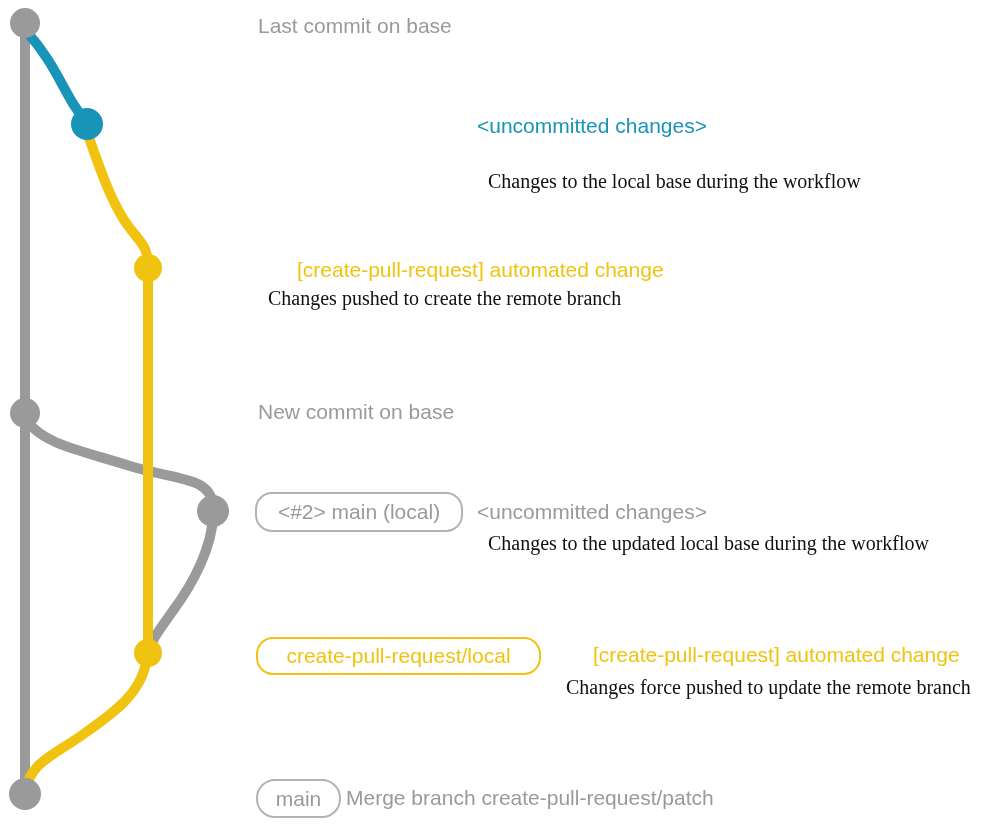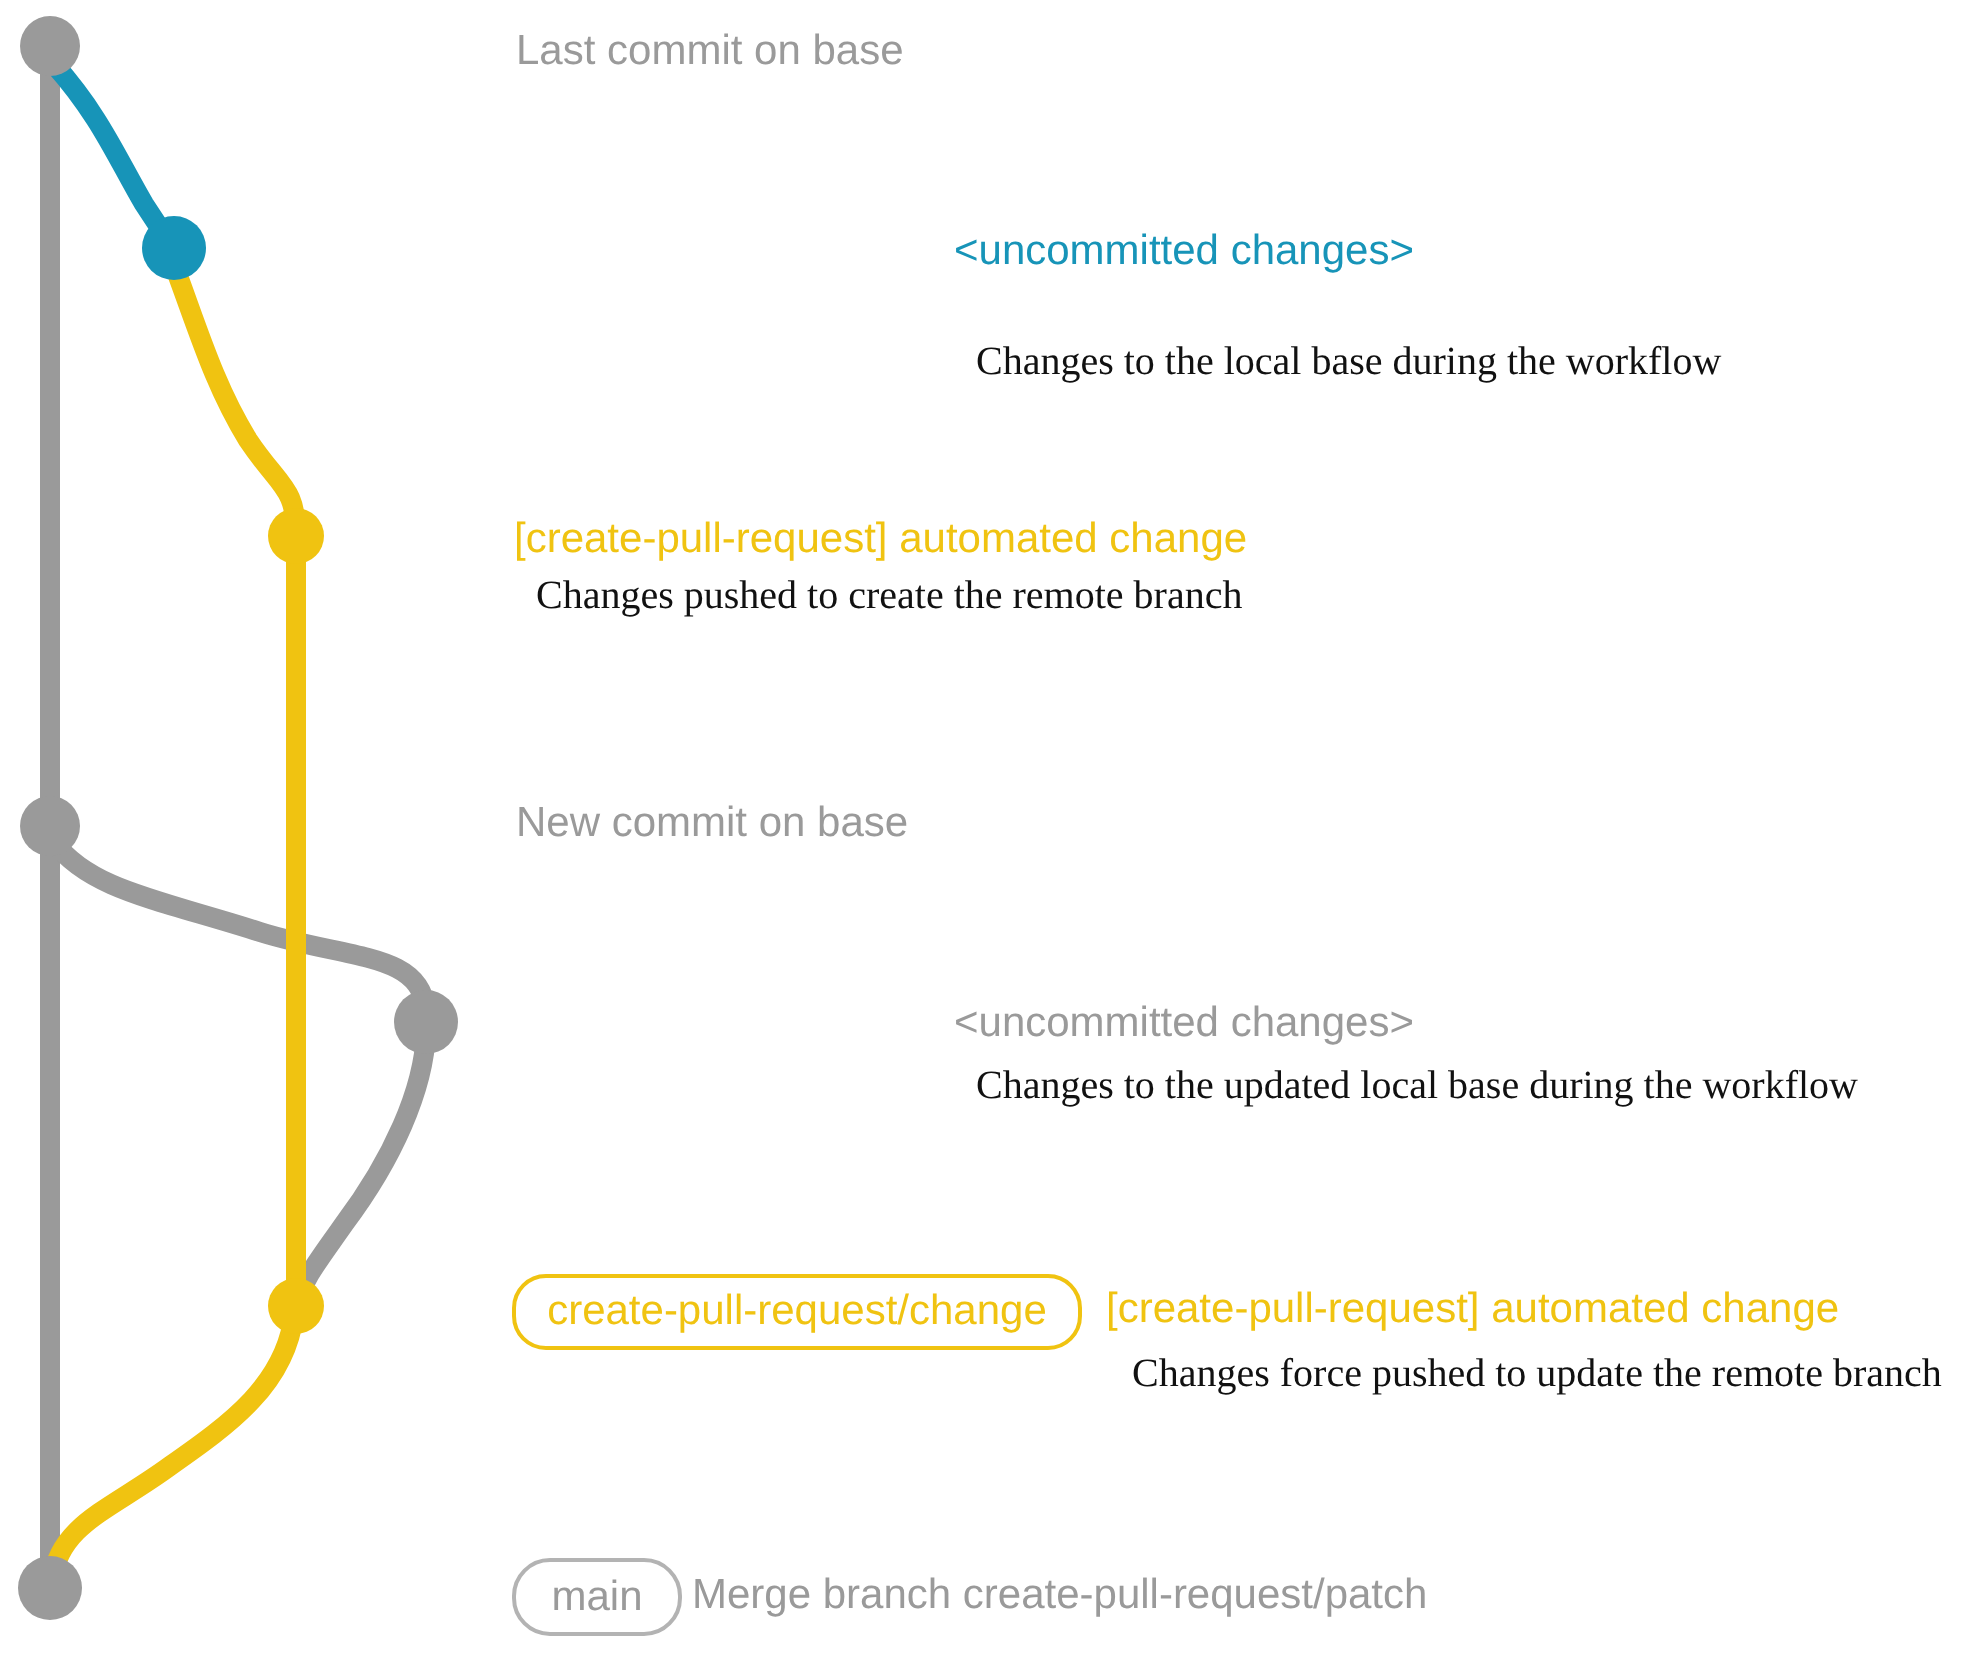"[create-pull-request] automated change" .lbl.yellow { margin-left: none -> 40px }
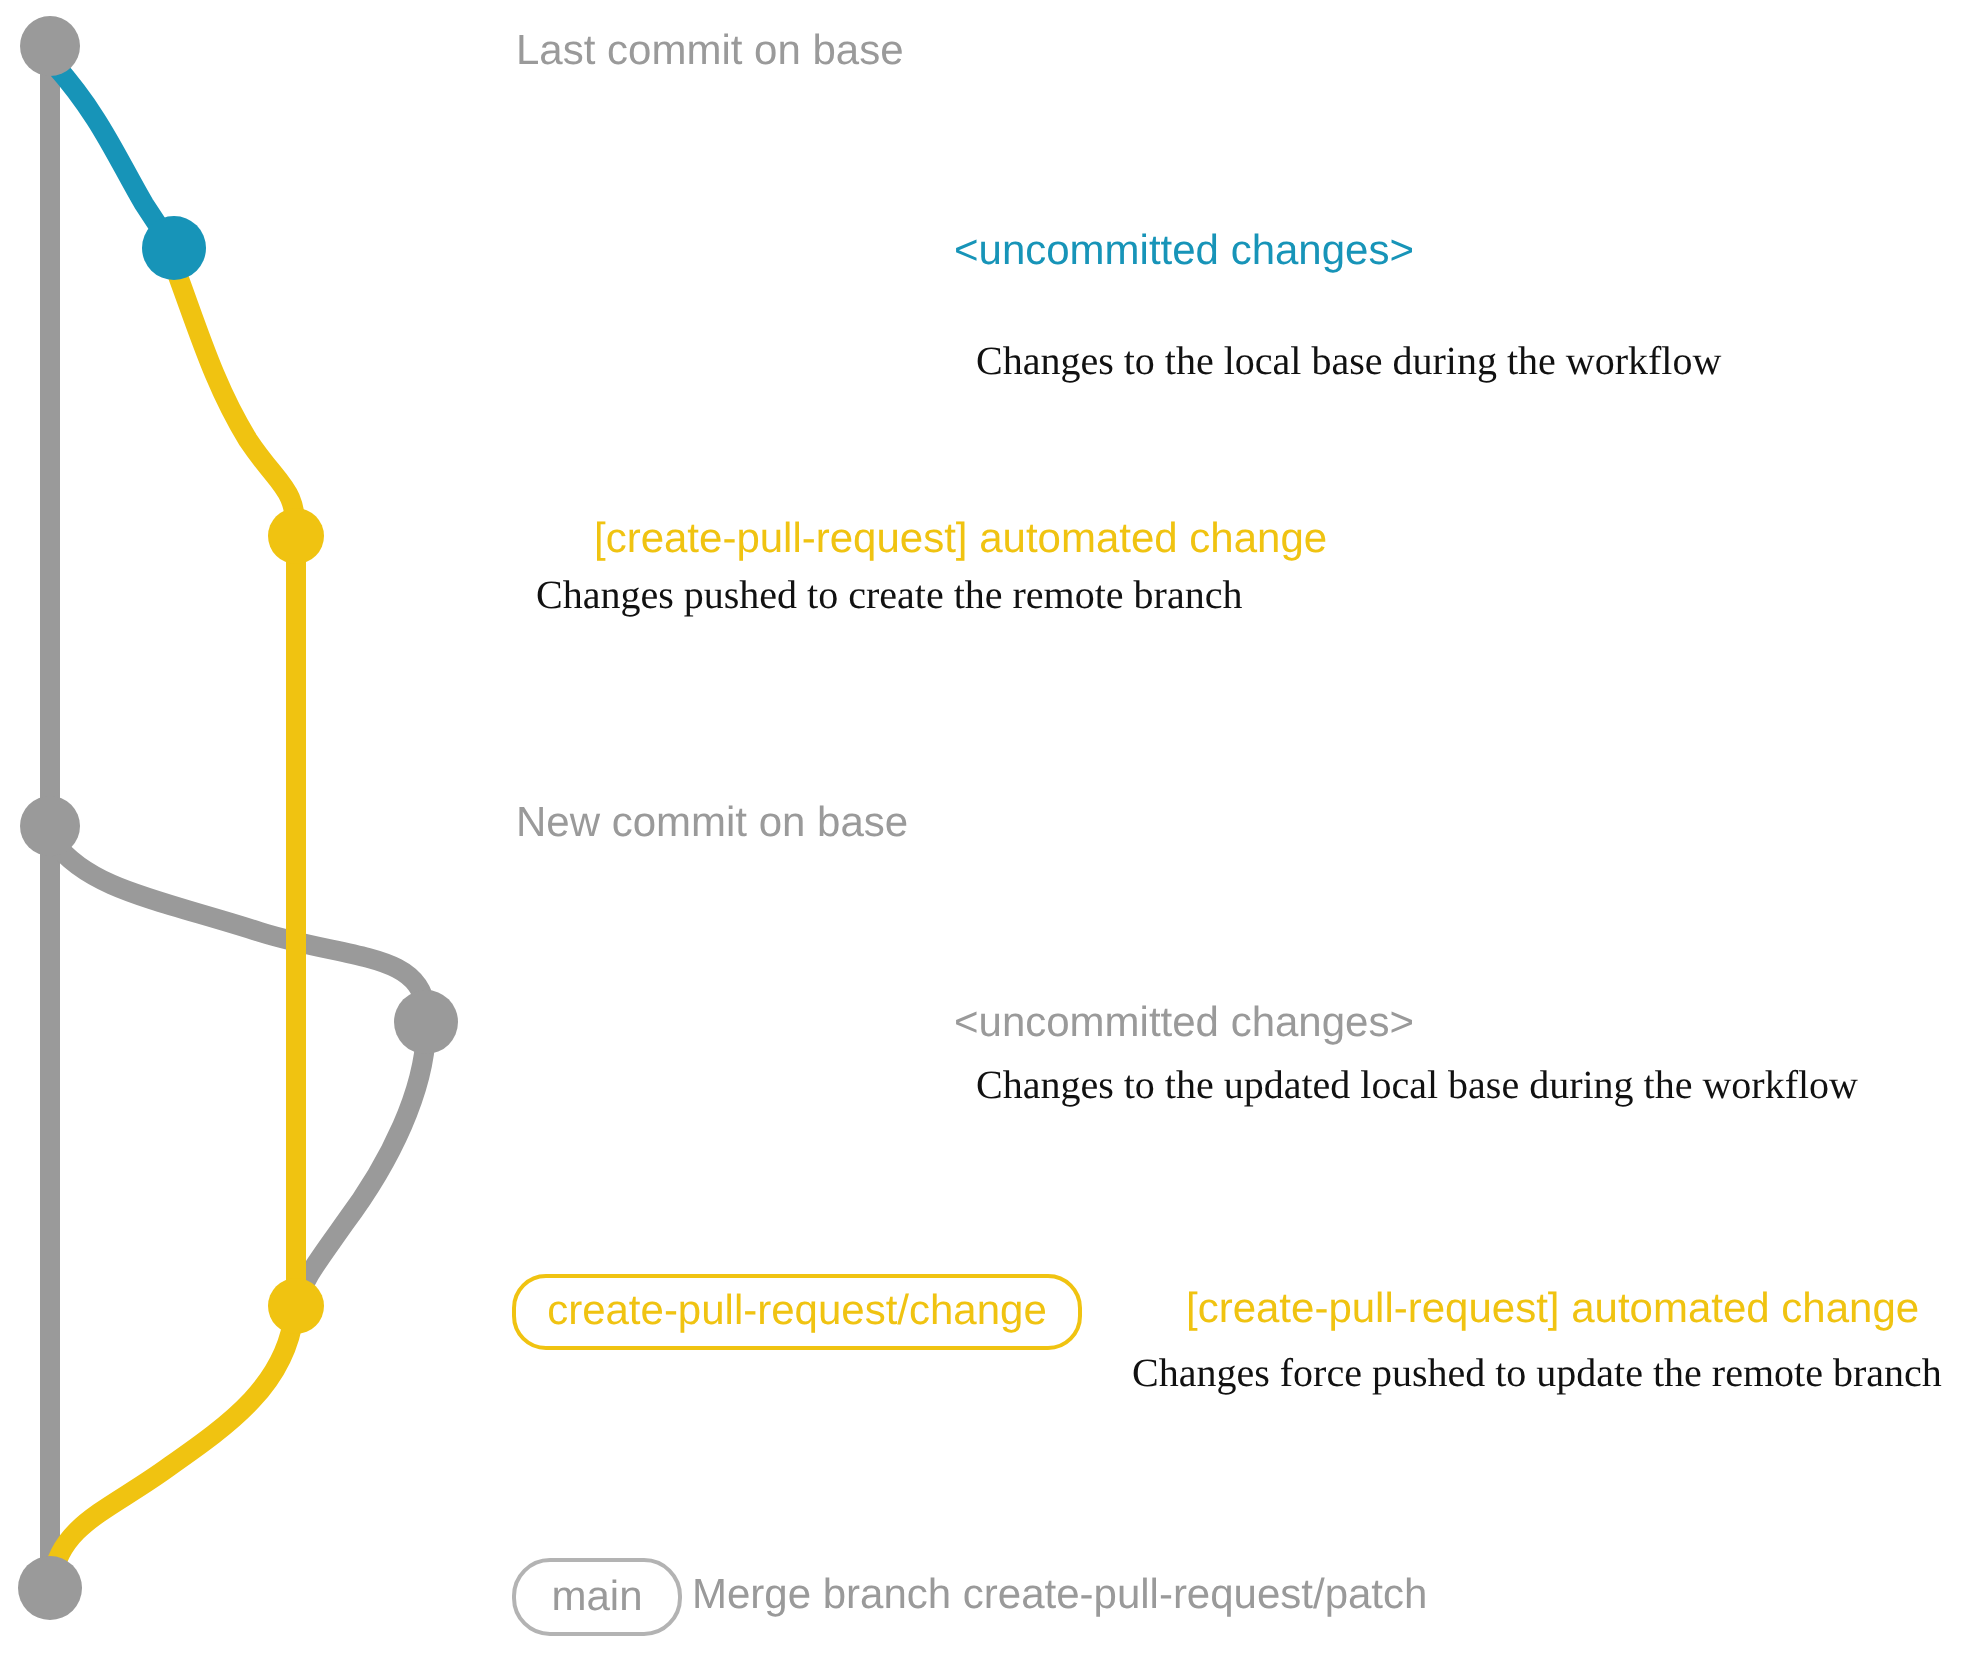"<#2> main (local)" div.badge { html: none -> <div>&lt;#2&gt; main (local)</div> }
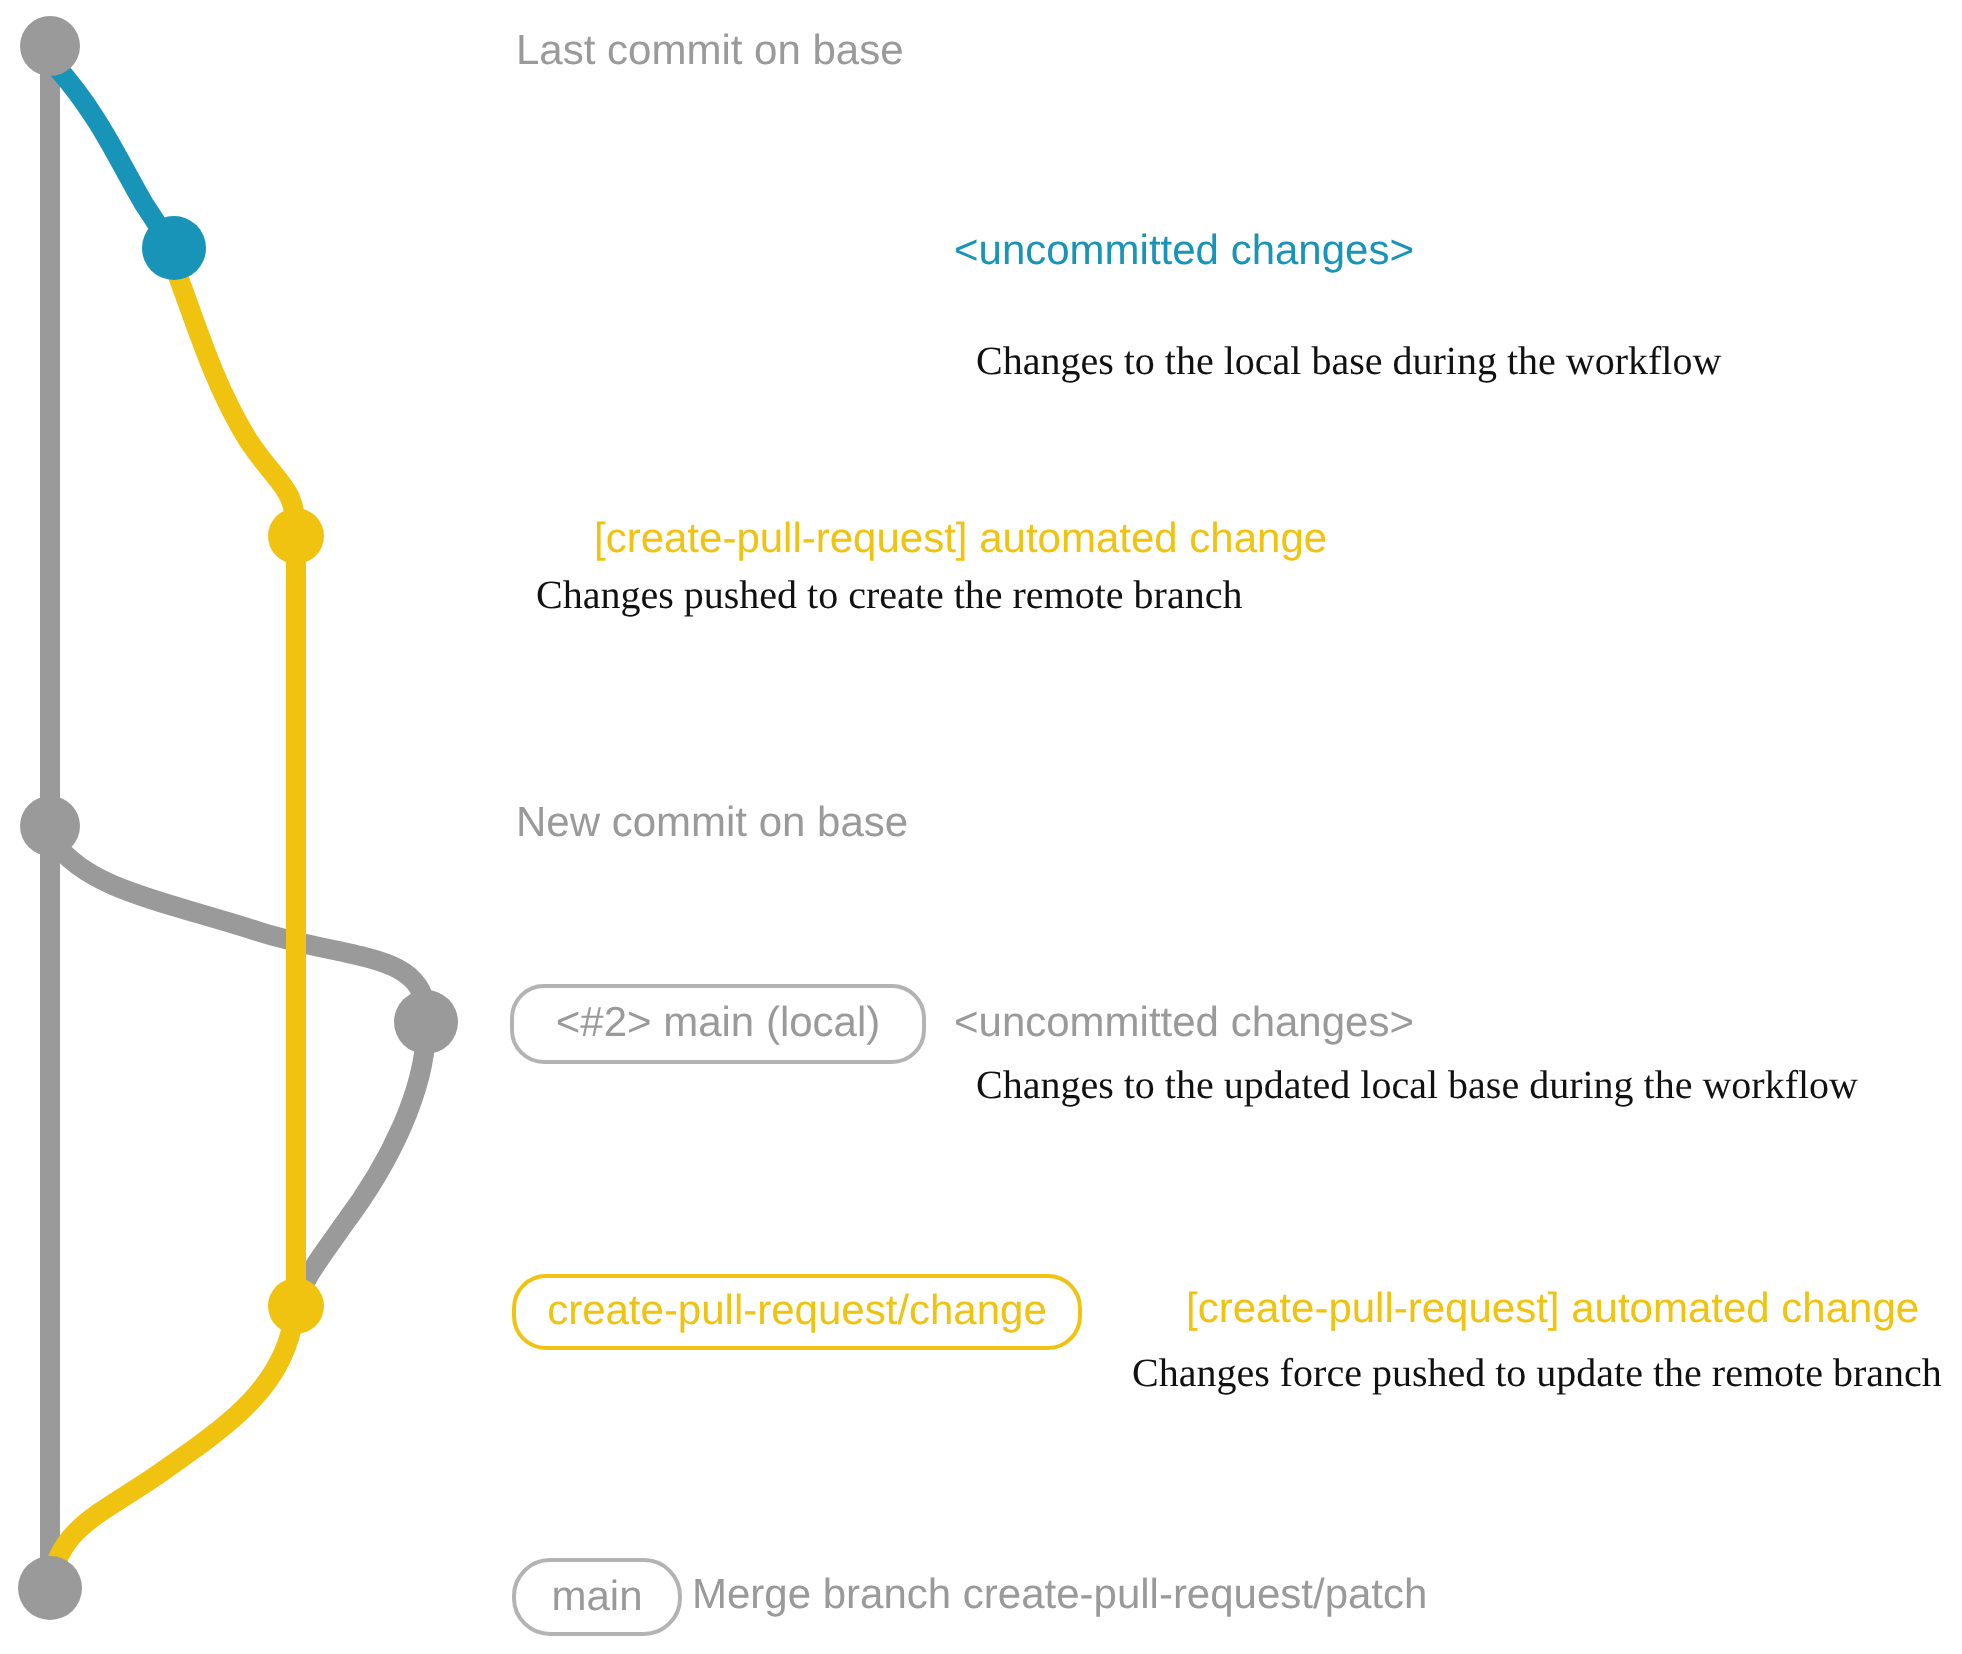"create-pull-request/change" div.badge { text: create-pull-request/change -> create-pull-request/local }
